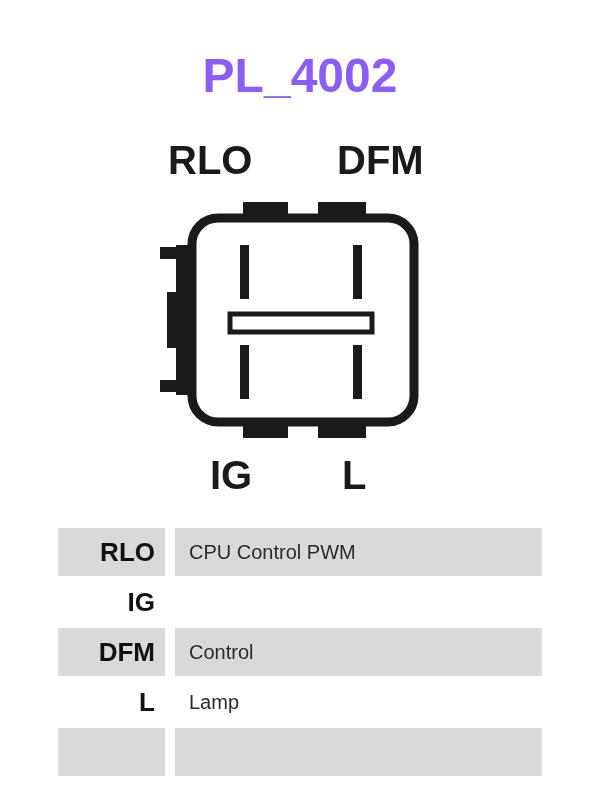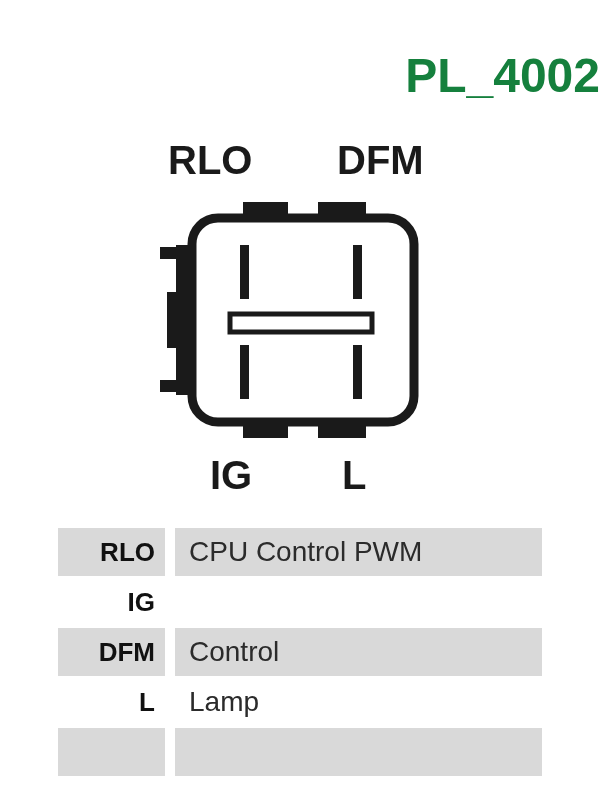"PL_4002" #diagram-title { color: #15803d -> #8b5cf6; text-align: right -> center }
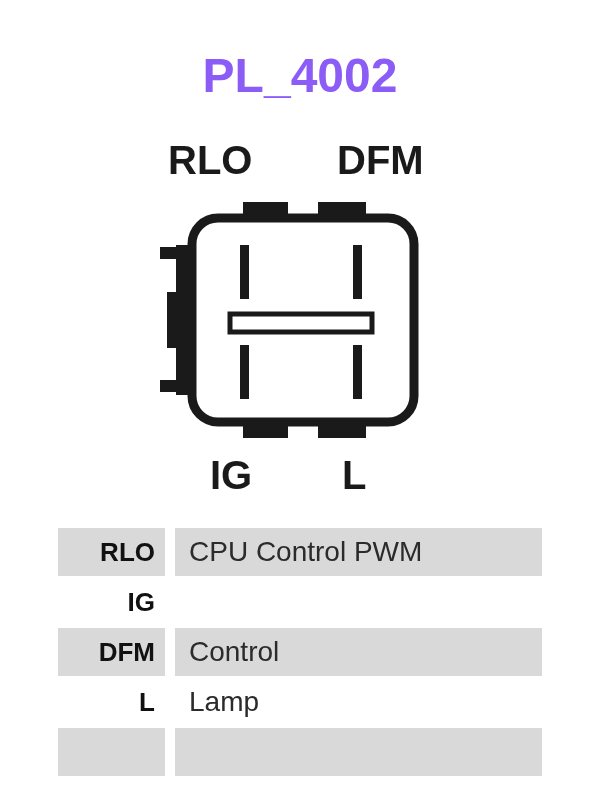"CPU Control PWM" .pin-row .pin-desc-cell { font-size: 28px -> 20px }
